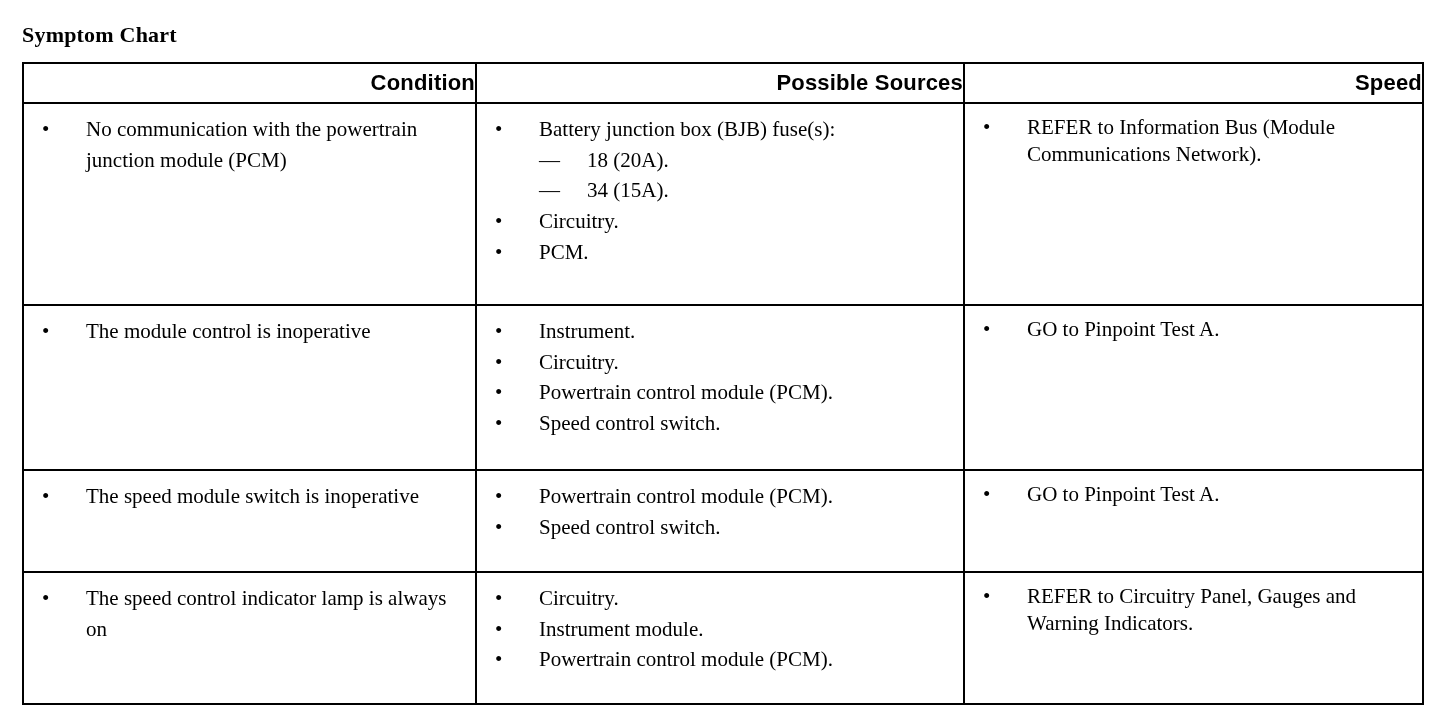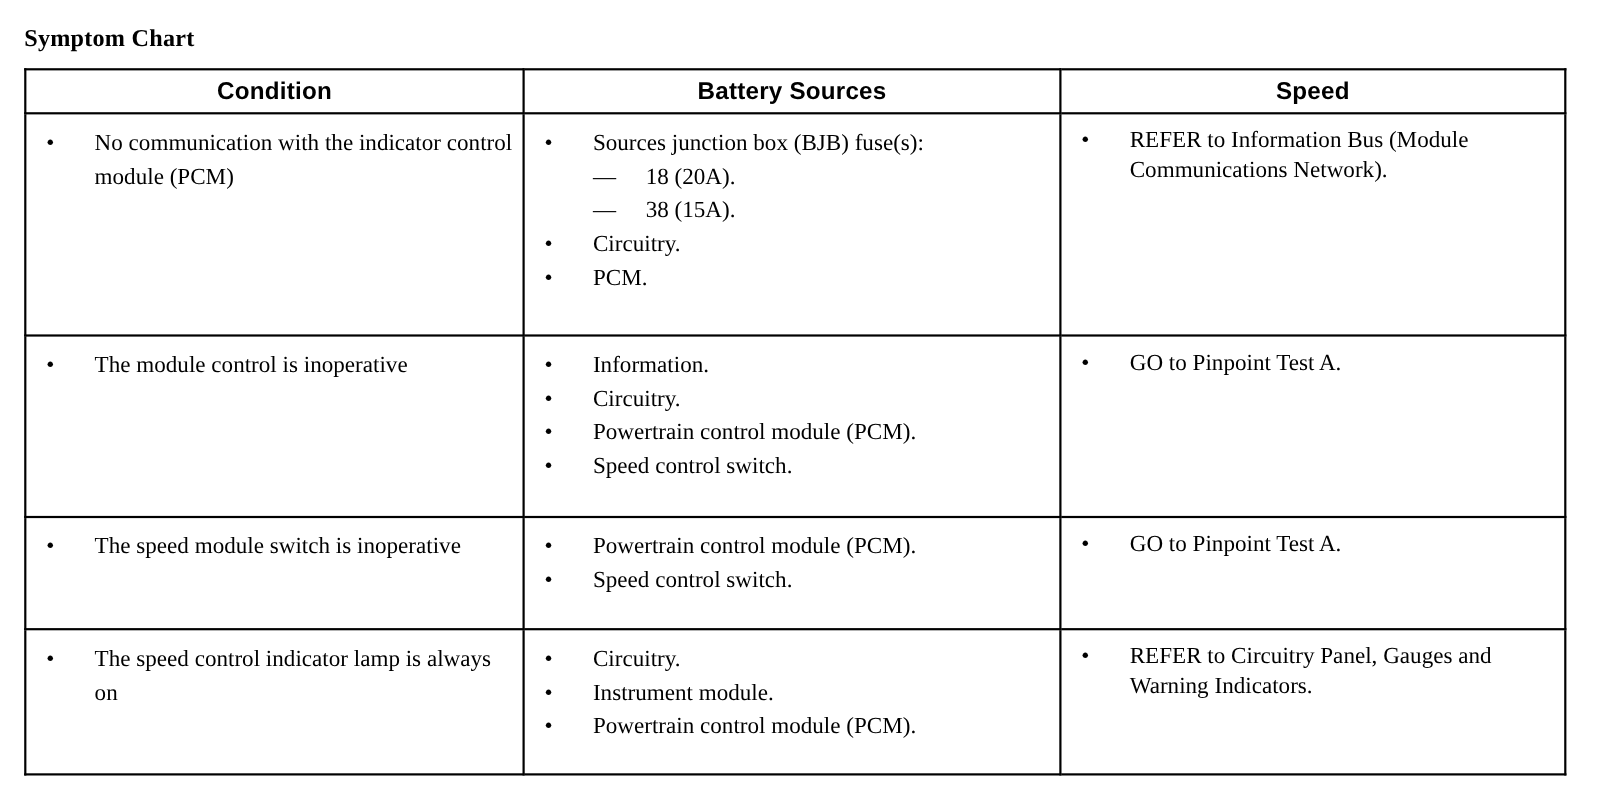"Condition" .symptom-table thead th { text-align: center -> right }
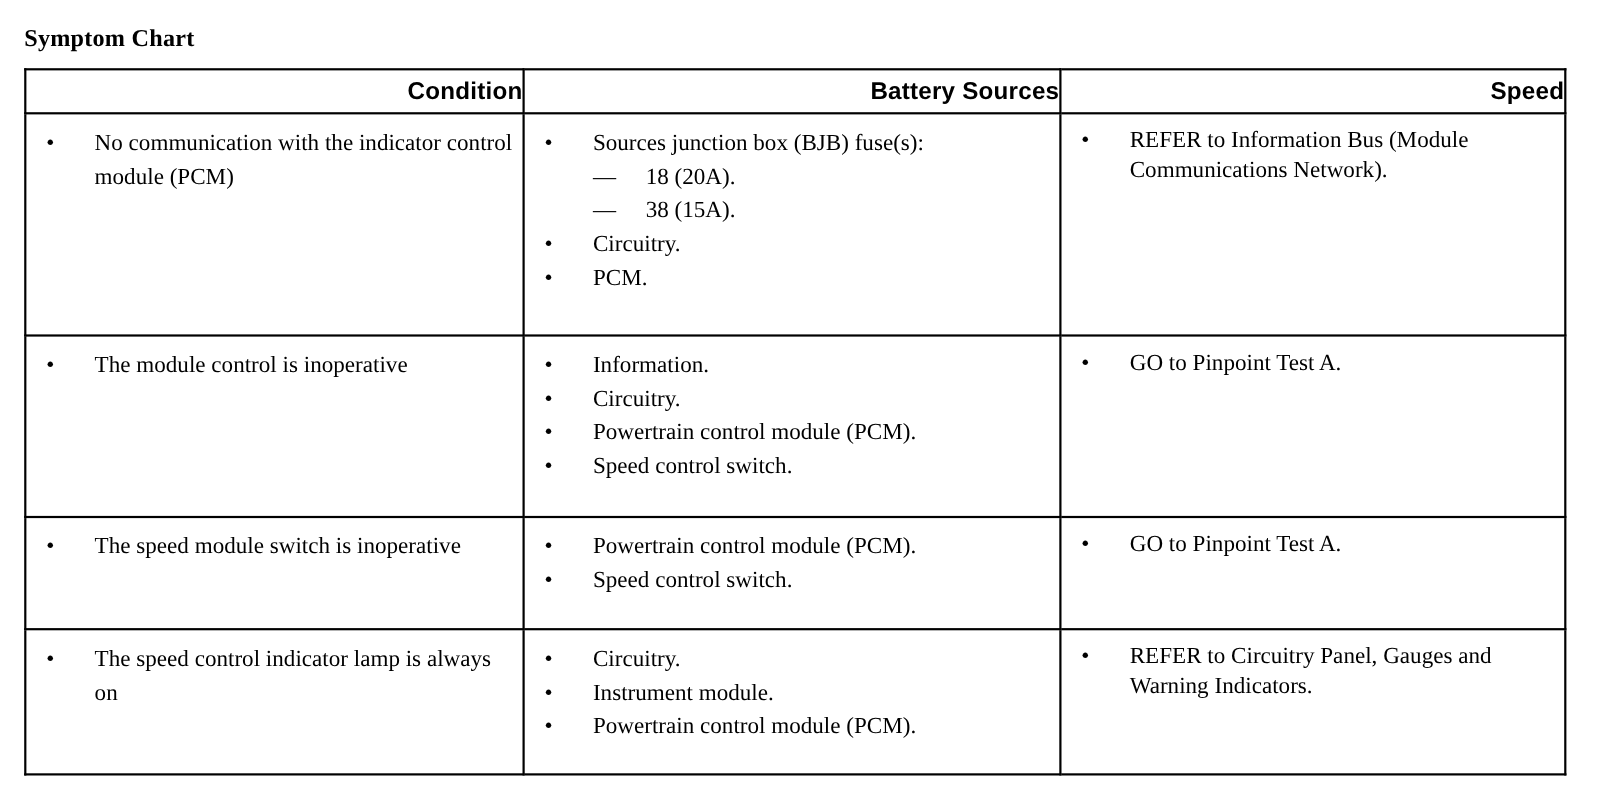"Battery Sources" th { text: Battery -> Possible }
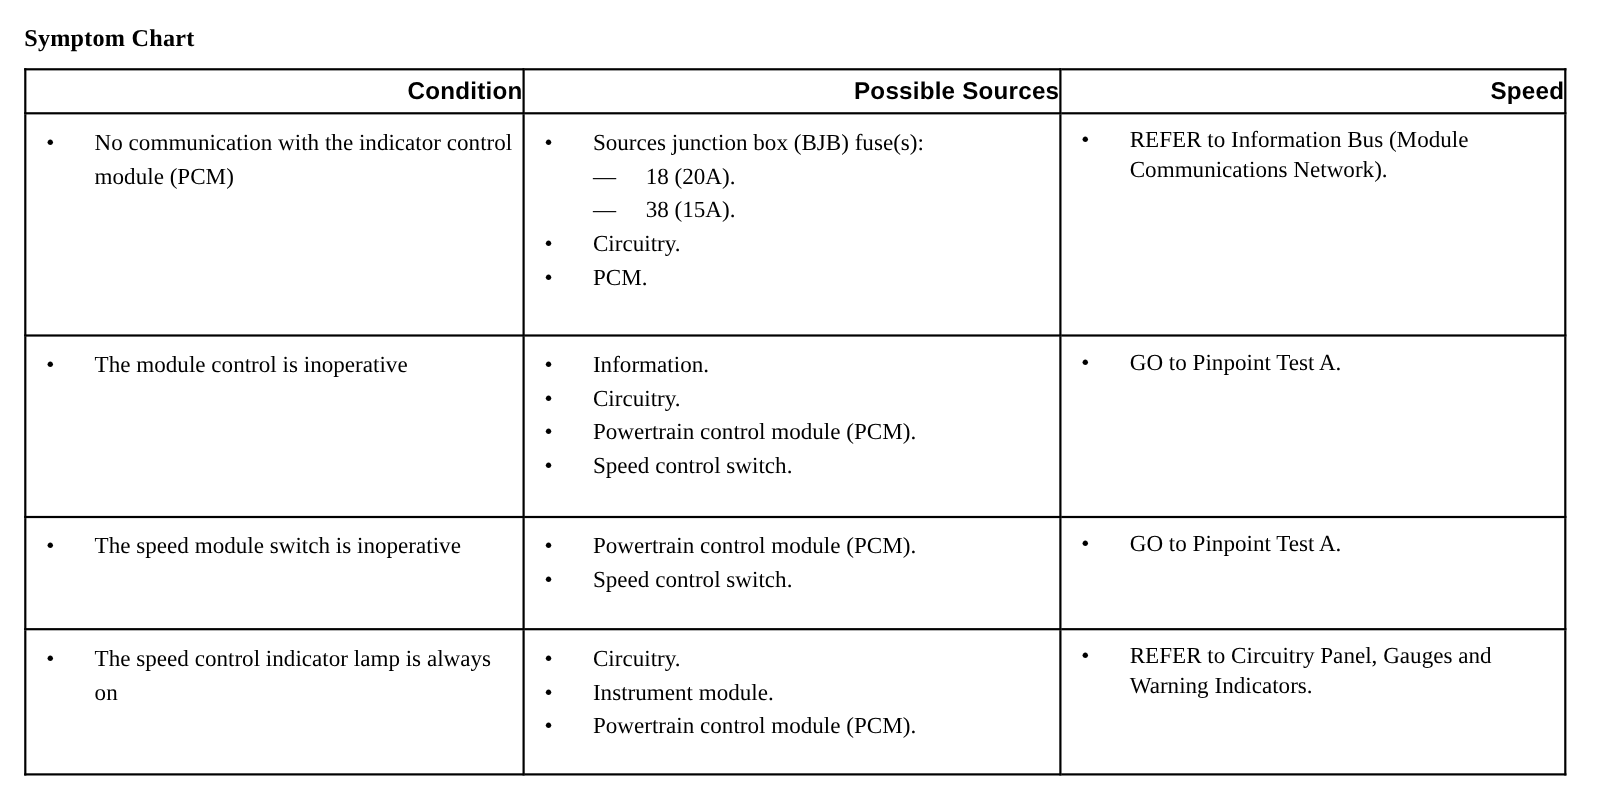"No communication with the indicator" span.li-text { text: indicator control -> powertrain junction }
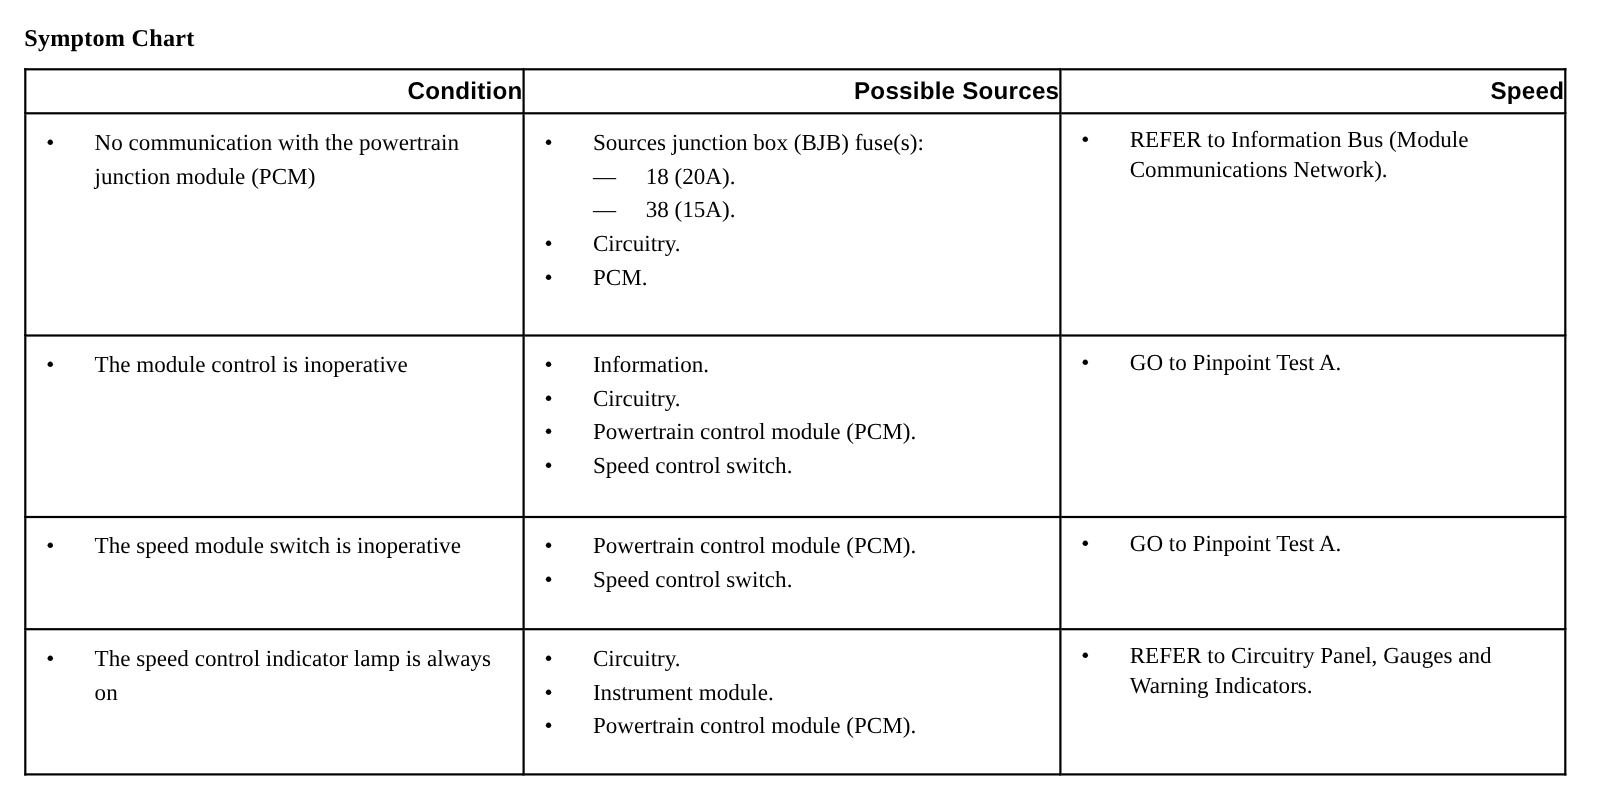"Sources junction box (BJB) fuse(s):" span.li-text { text: Sources -> Battery }
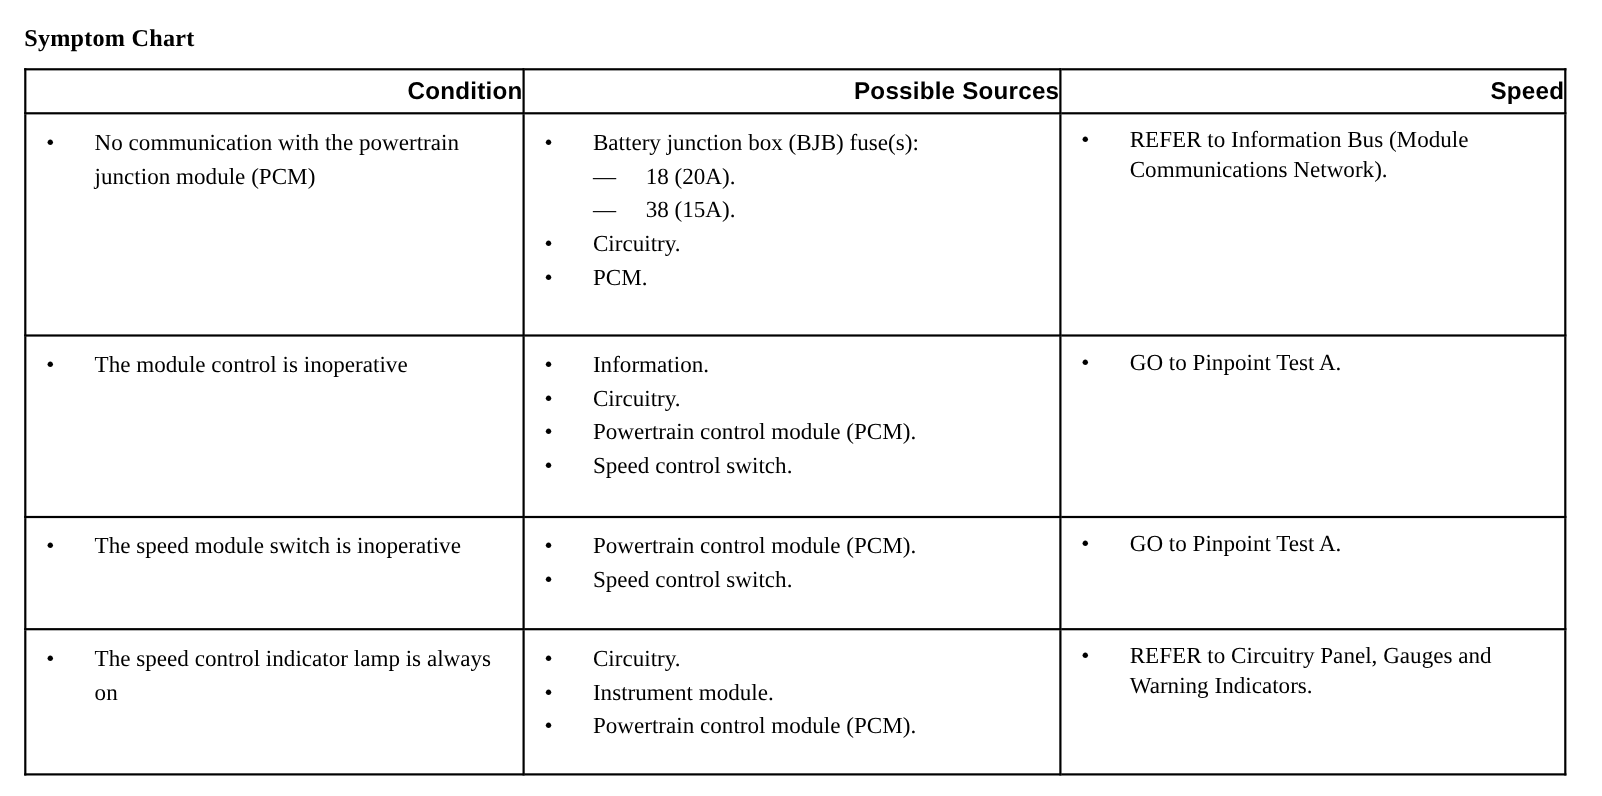"38 (15A)." span.li-text { text: 38 -> 34 }
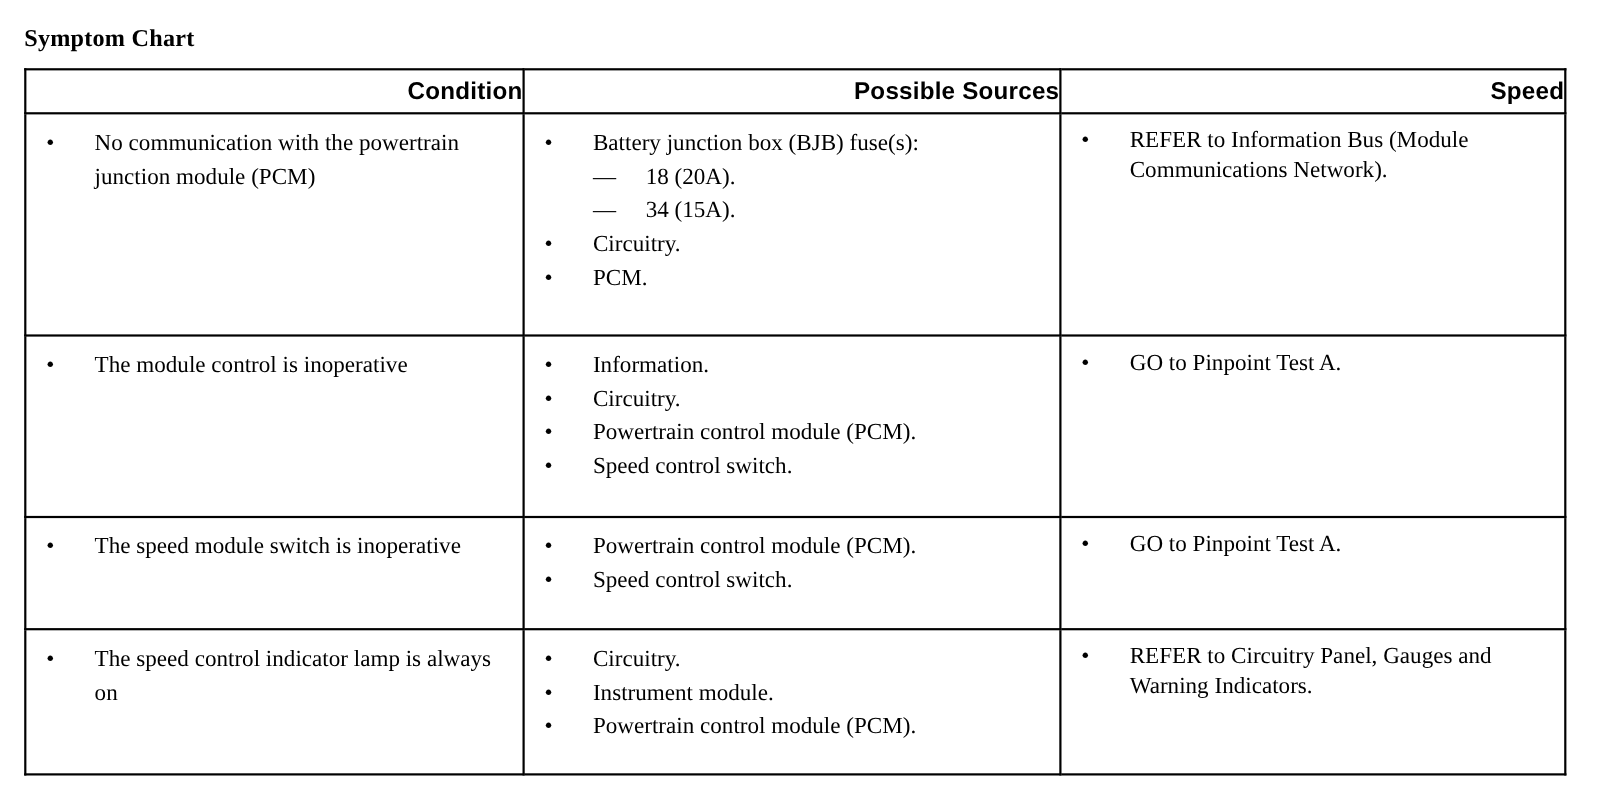"Information." span.li-text { text: Information -> Instrument }
